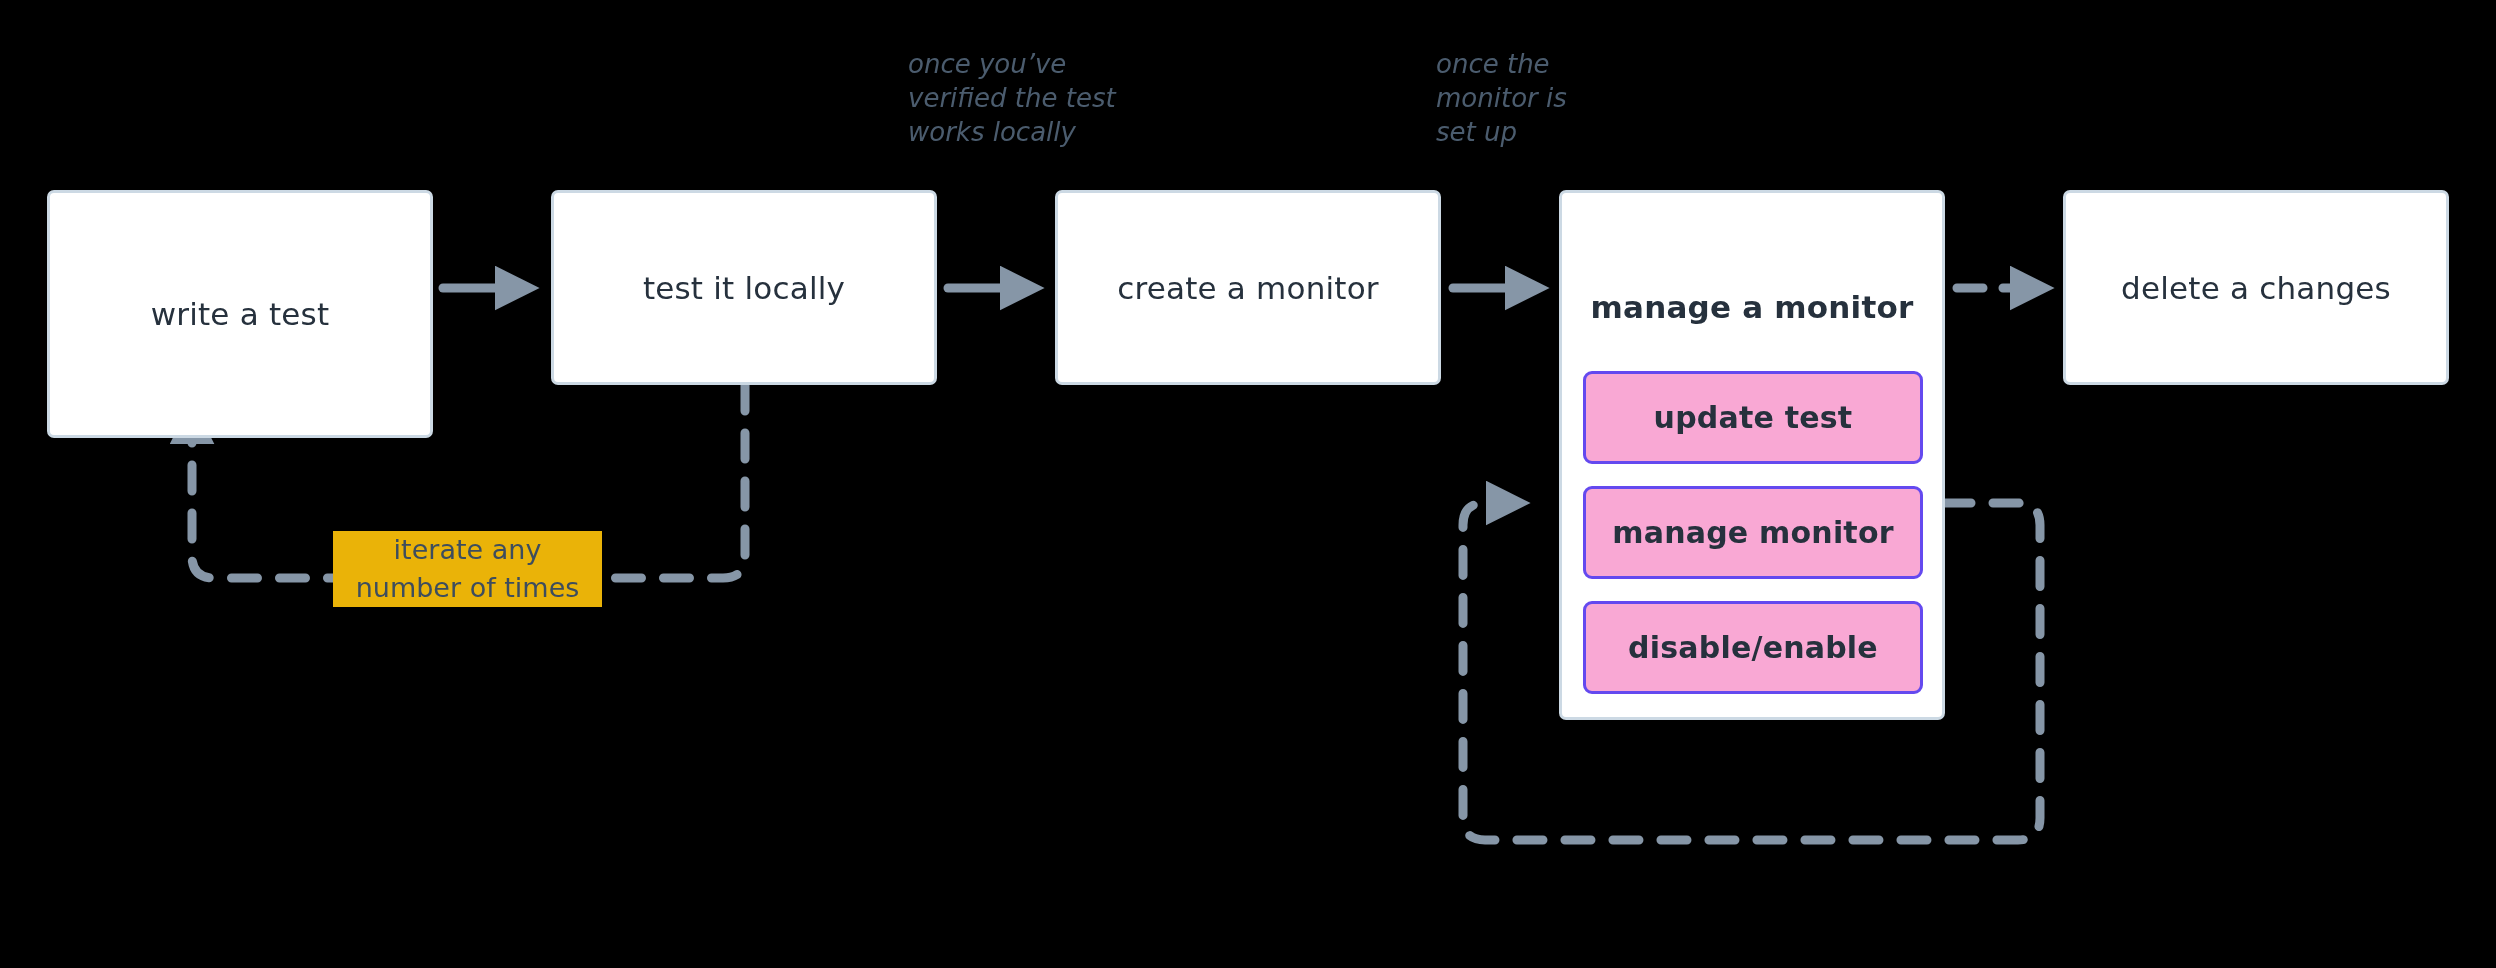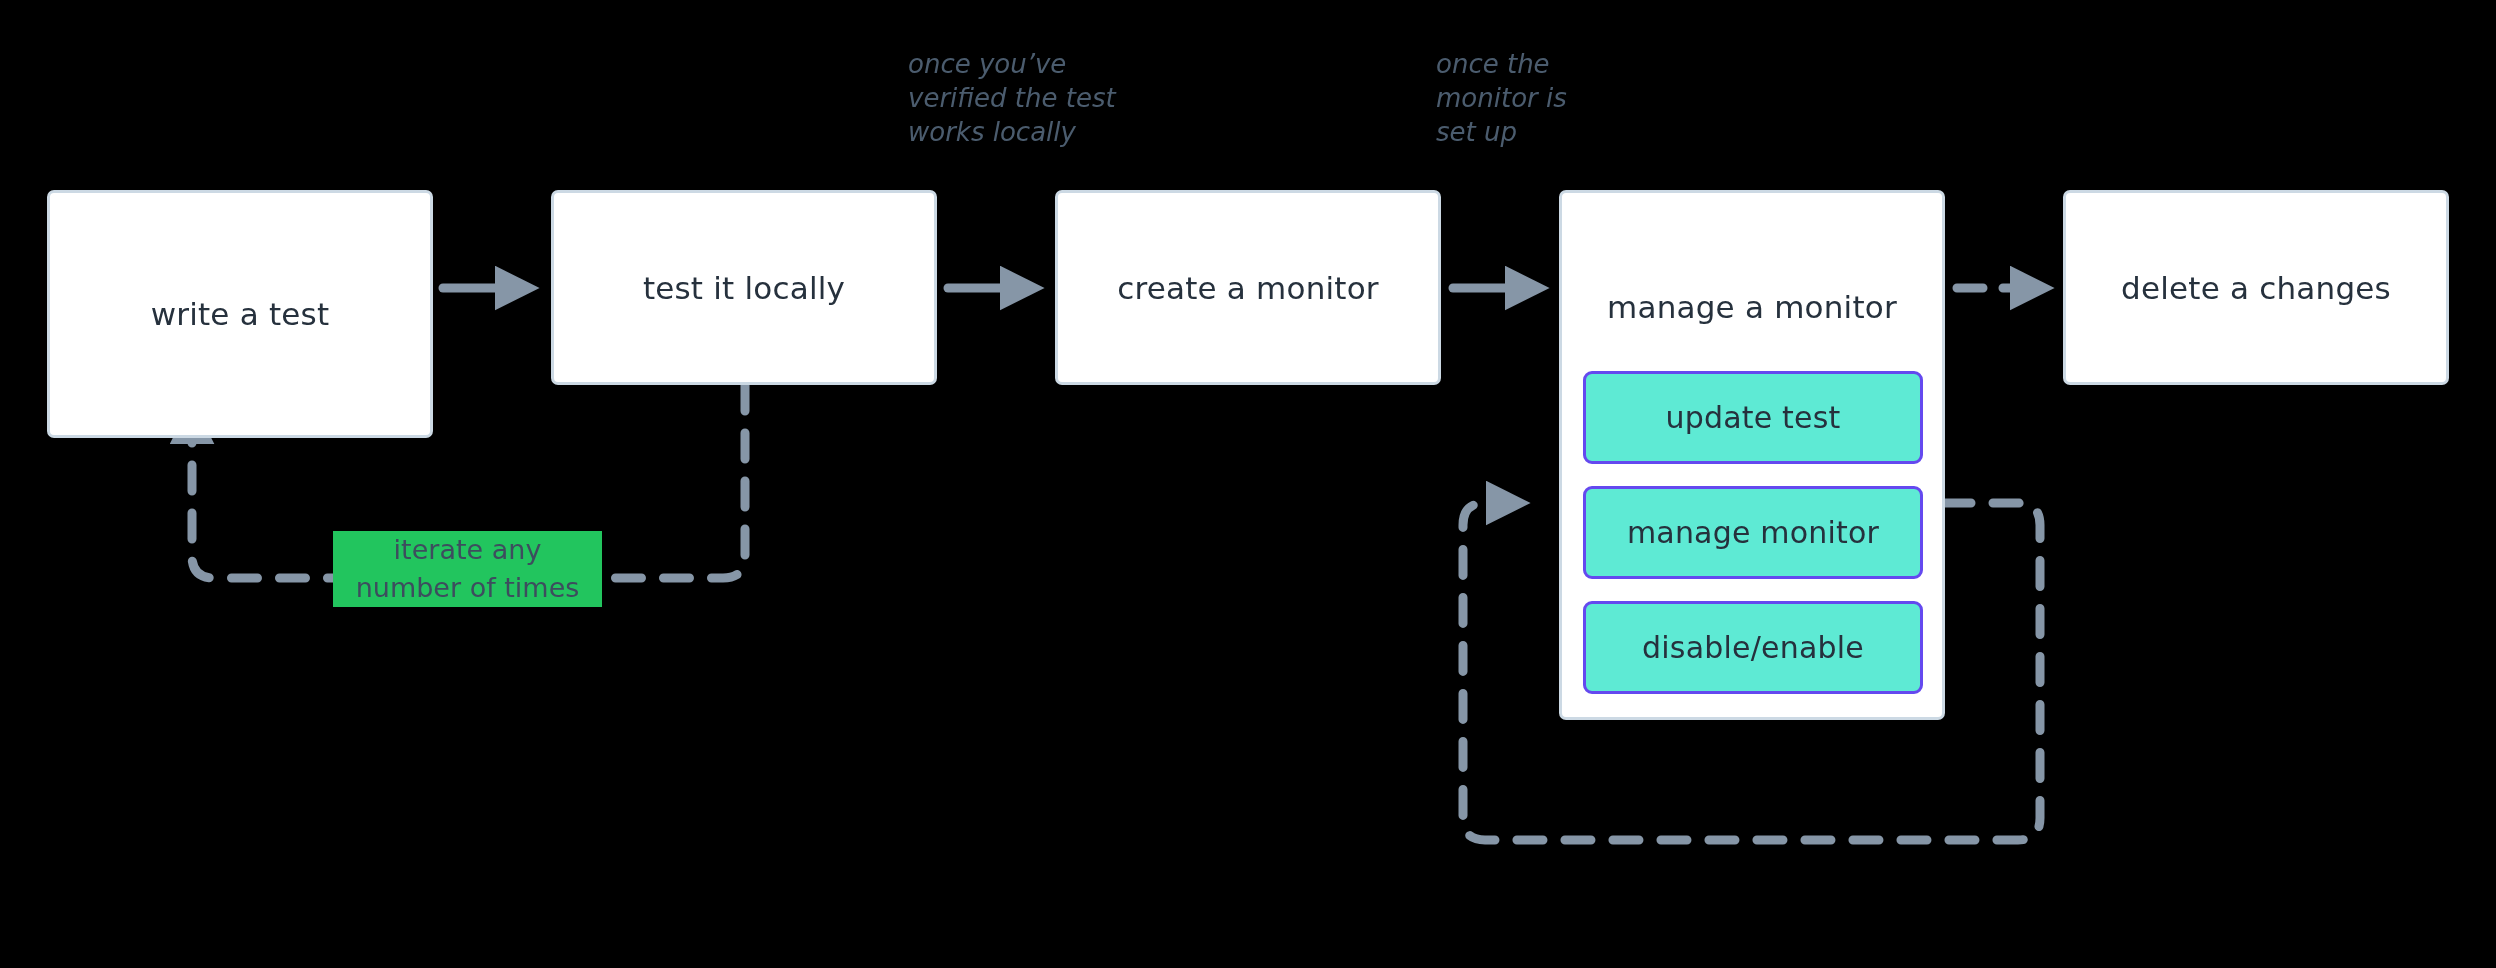"manage a monitor" div.node { font-weight: none -> bold }
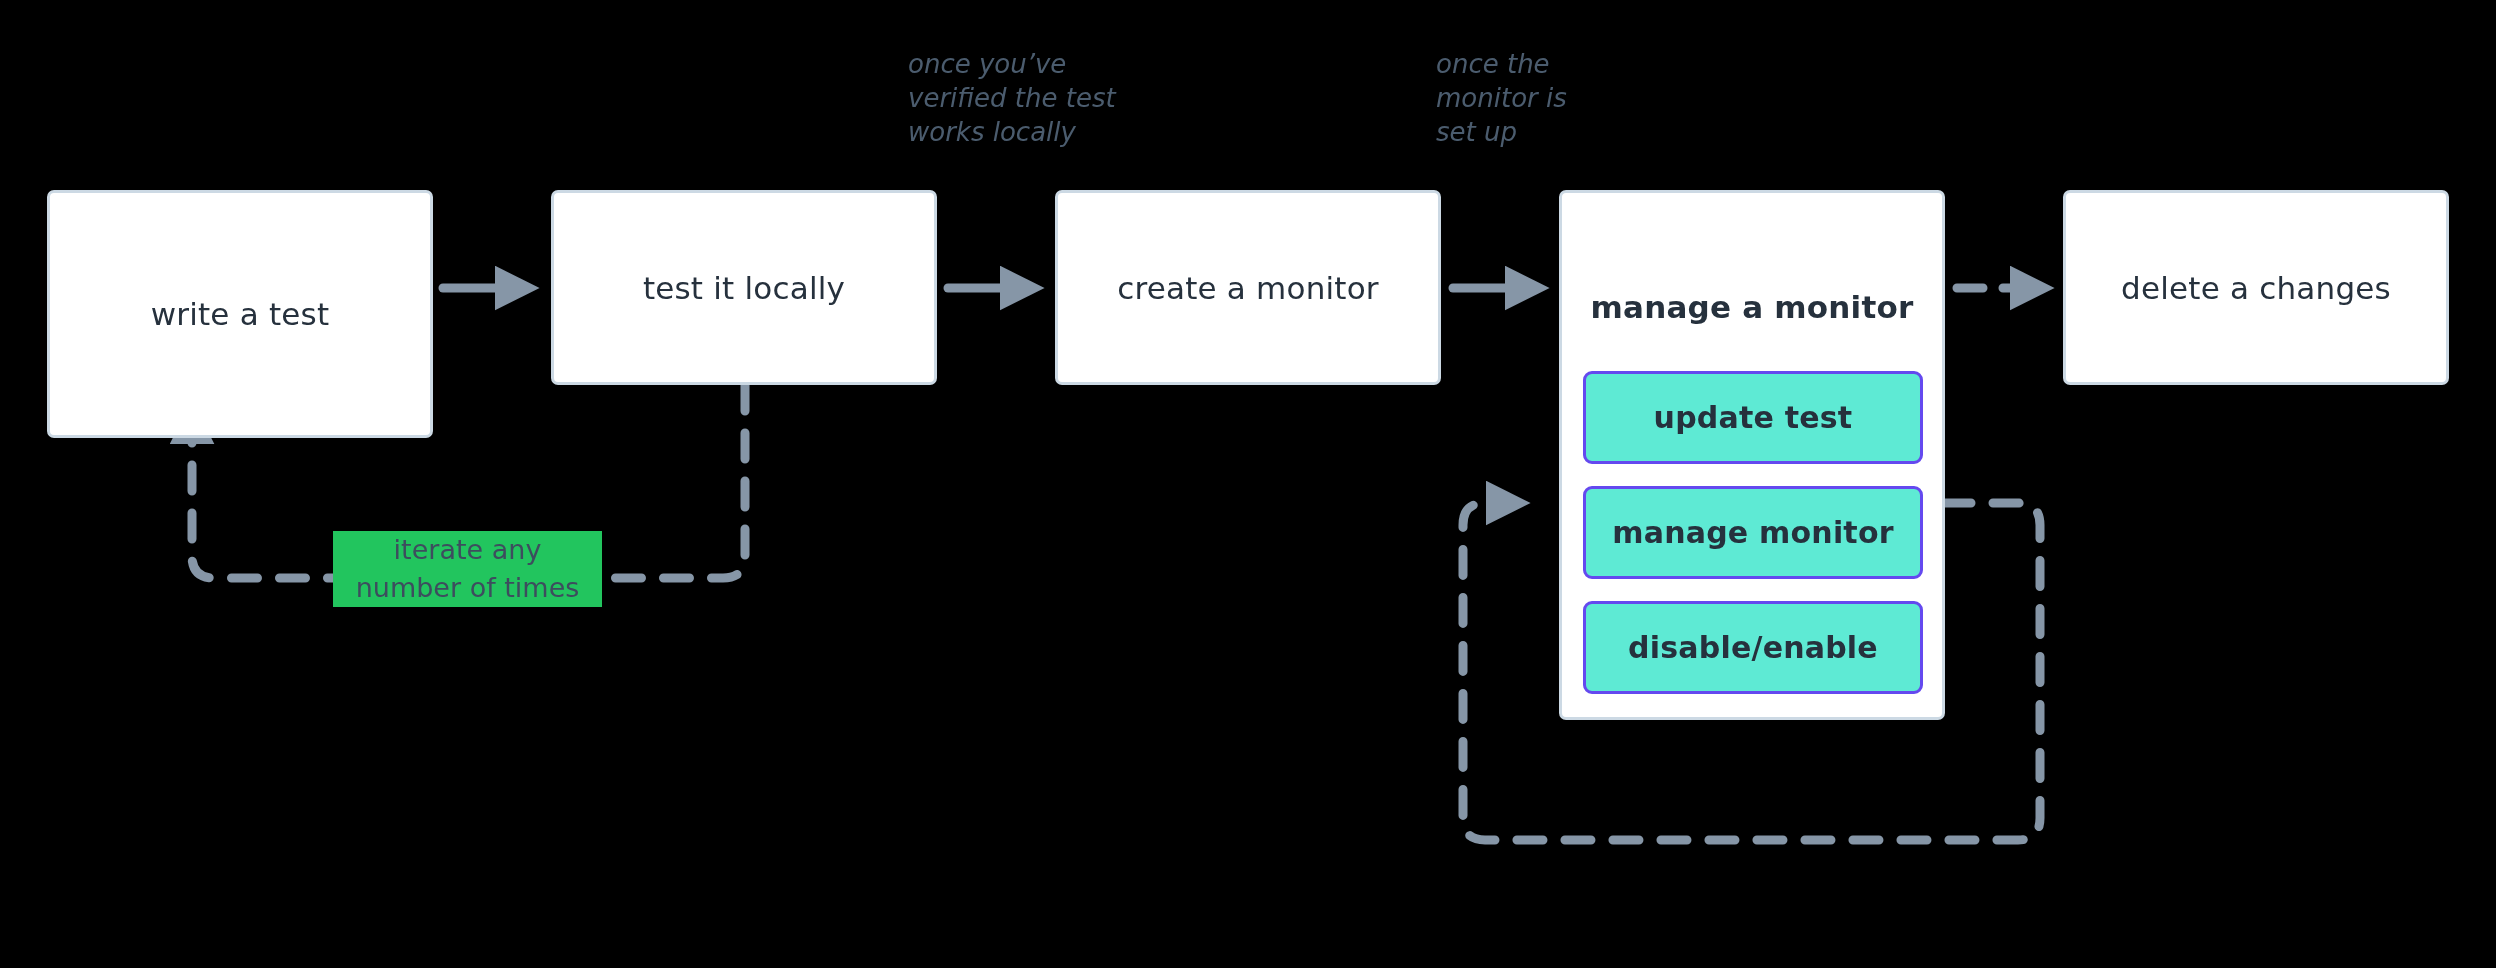"update test" .subnode { background: #5eead4 -> #f9a8d4 }
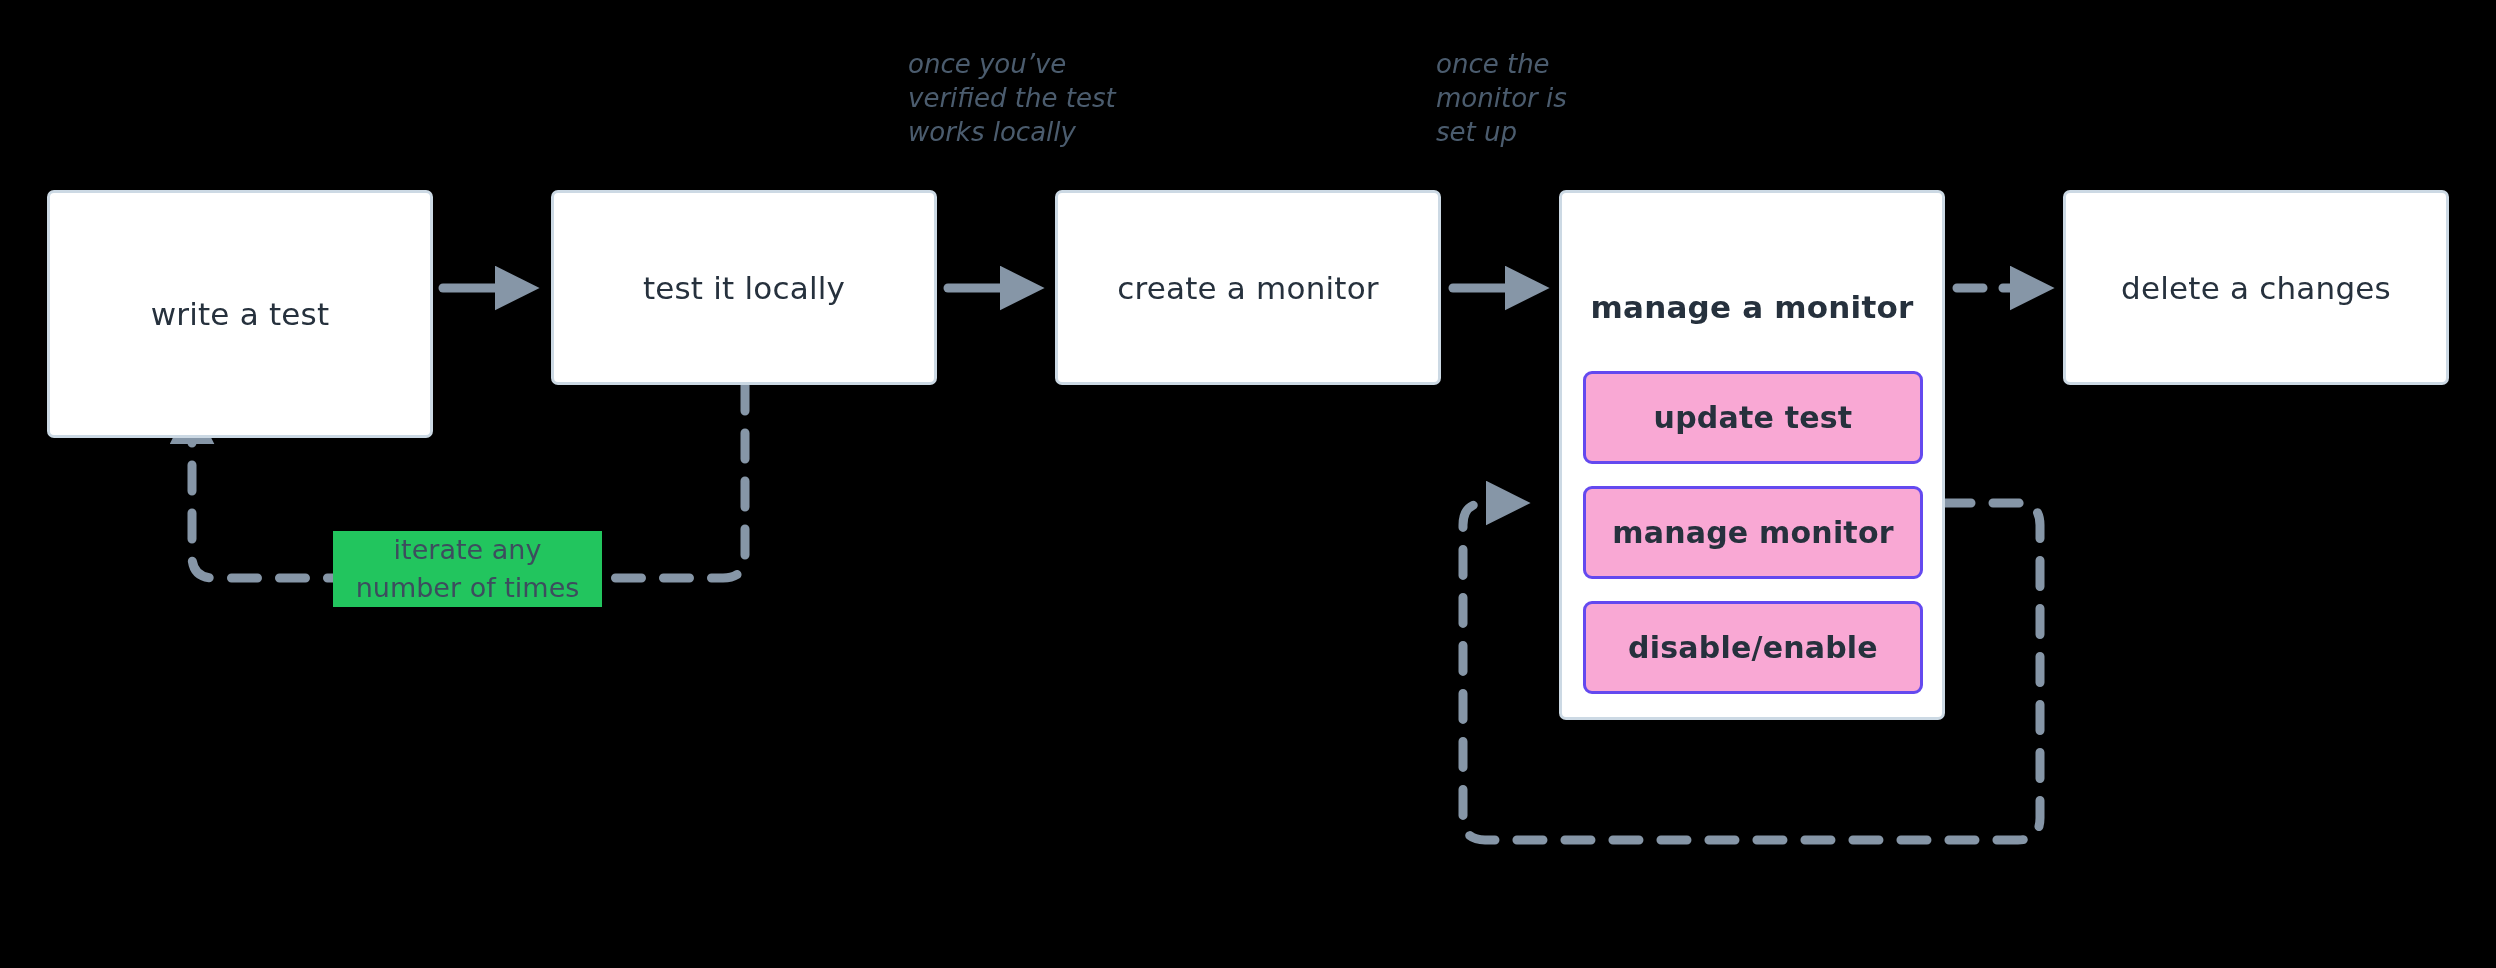"iterate any" .edge-label { background: #22c55e -> #eab308 }
